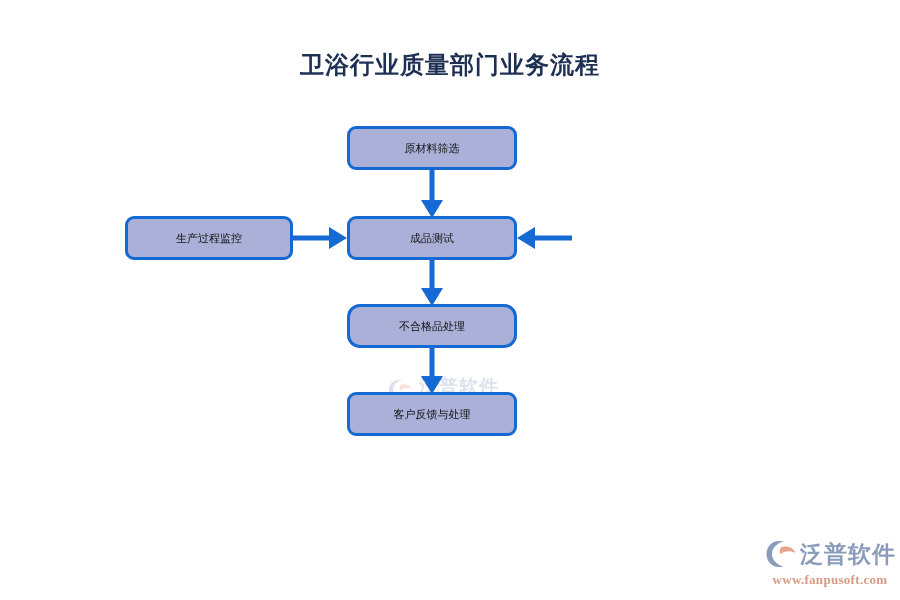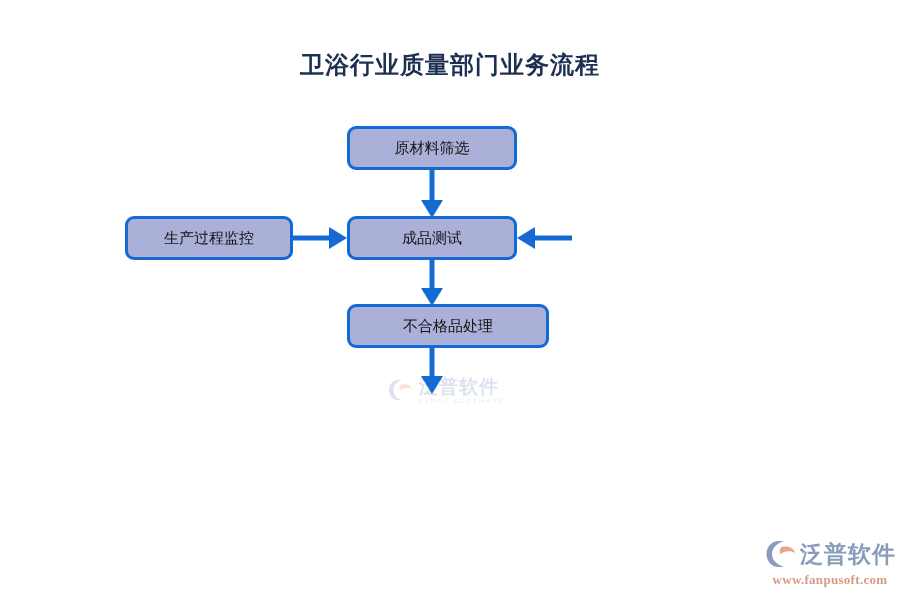"原材料筛选" .flow-box { font-size: 15px -> 11px }
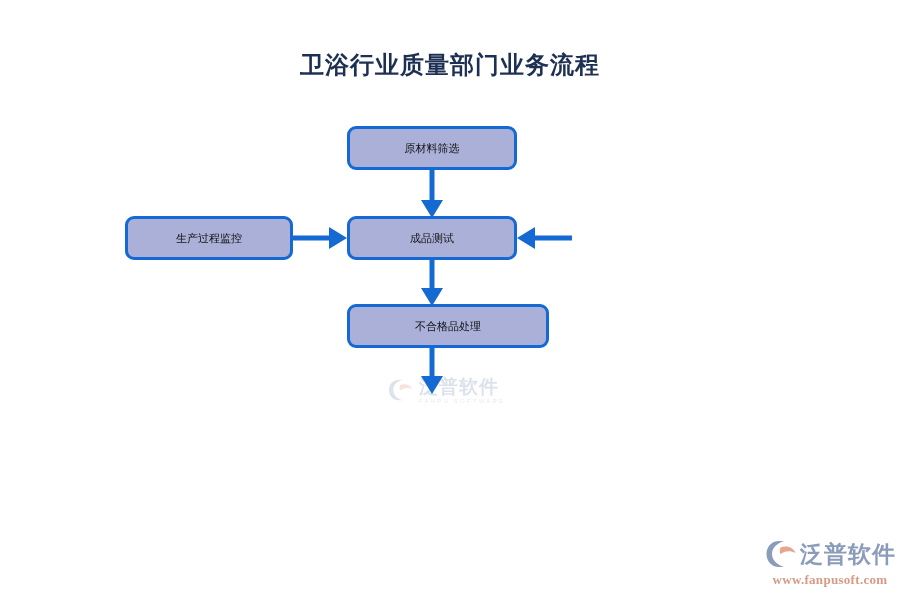"不合格品处理" .box-defect { border-radius: none -> 13px; width: 202px -> 170px }
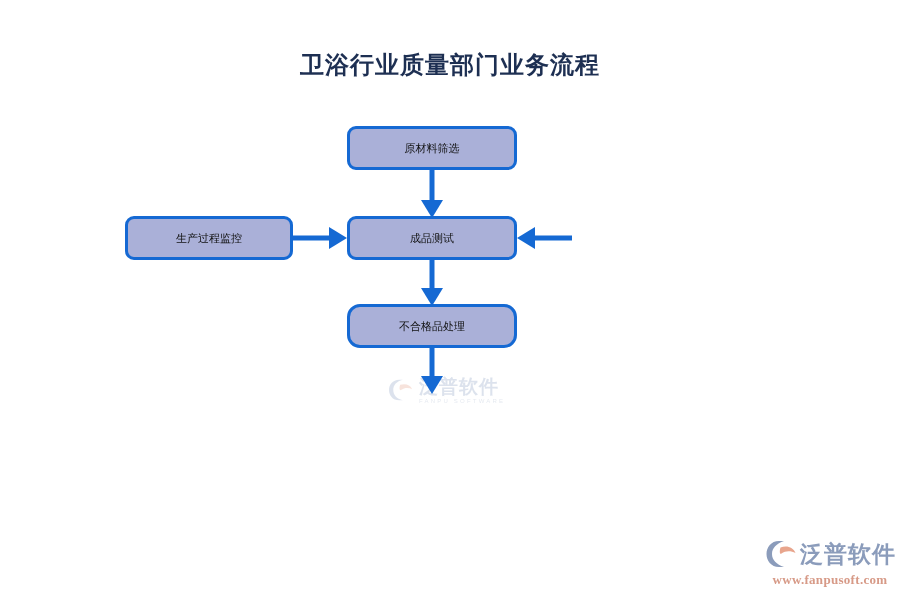"客户反馈与处理" div.flow-box { html: none -> <div>客户反馈与处理</div> }
